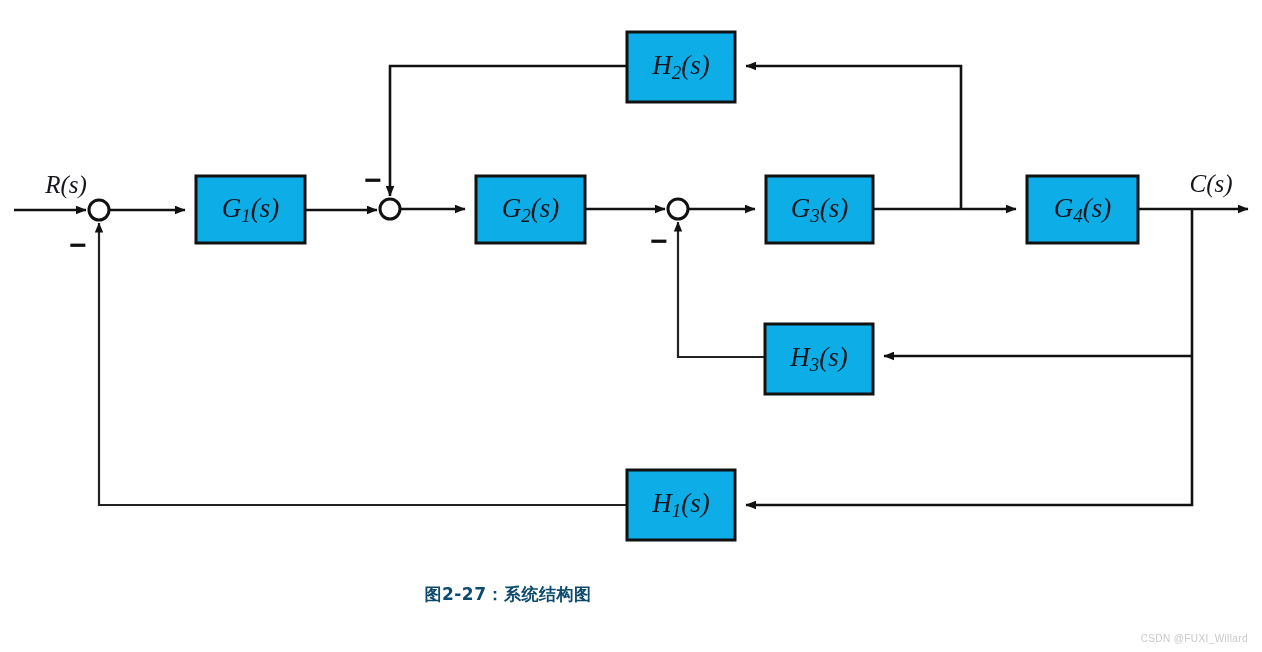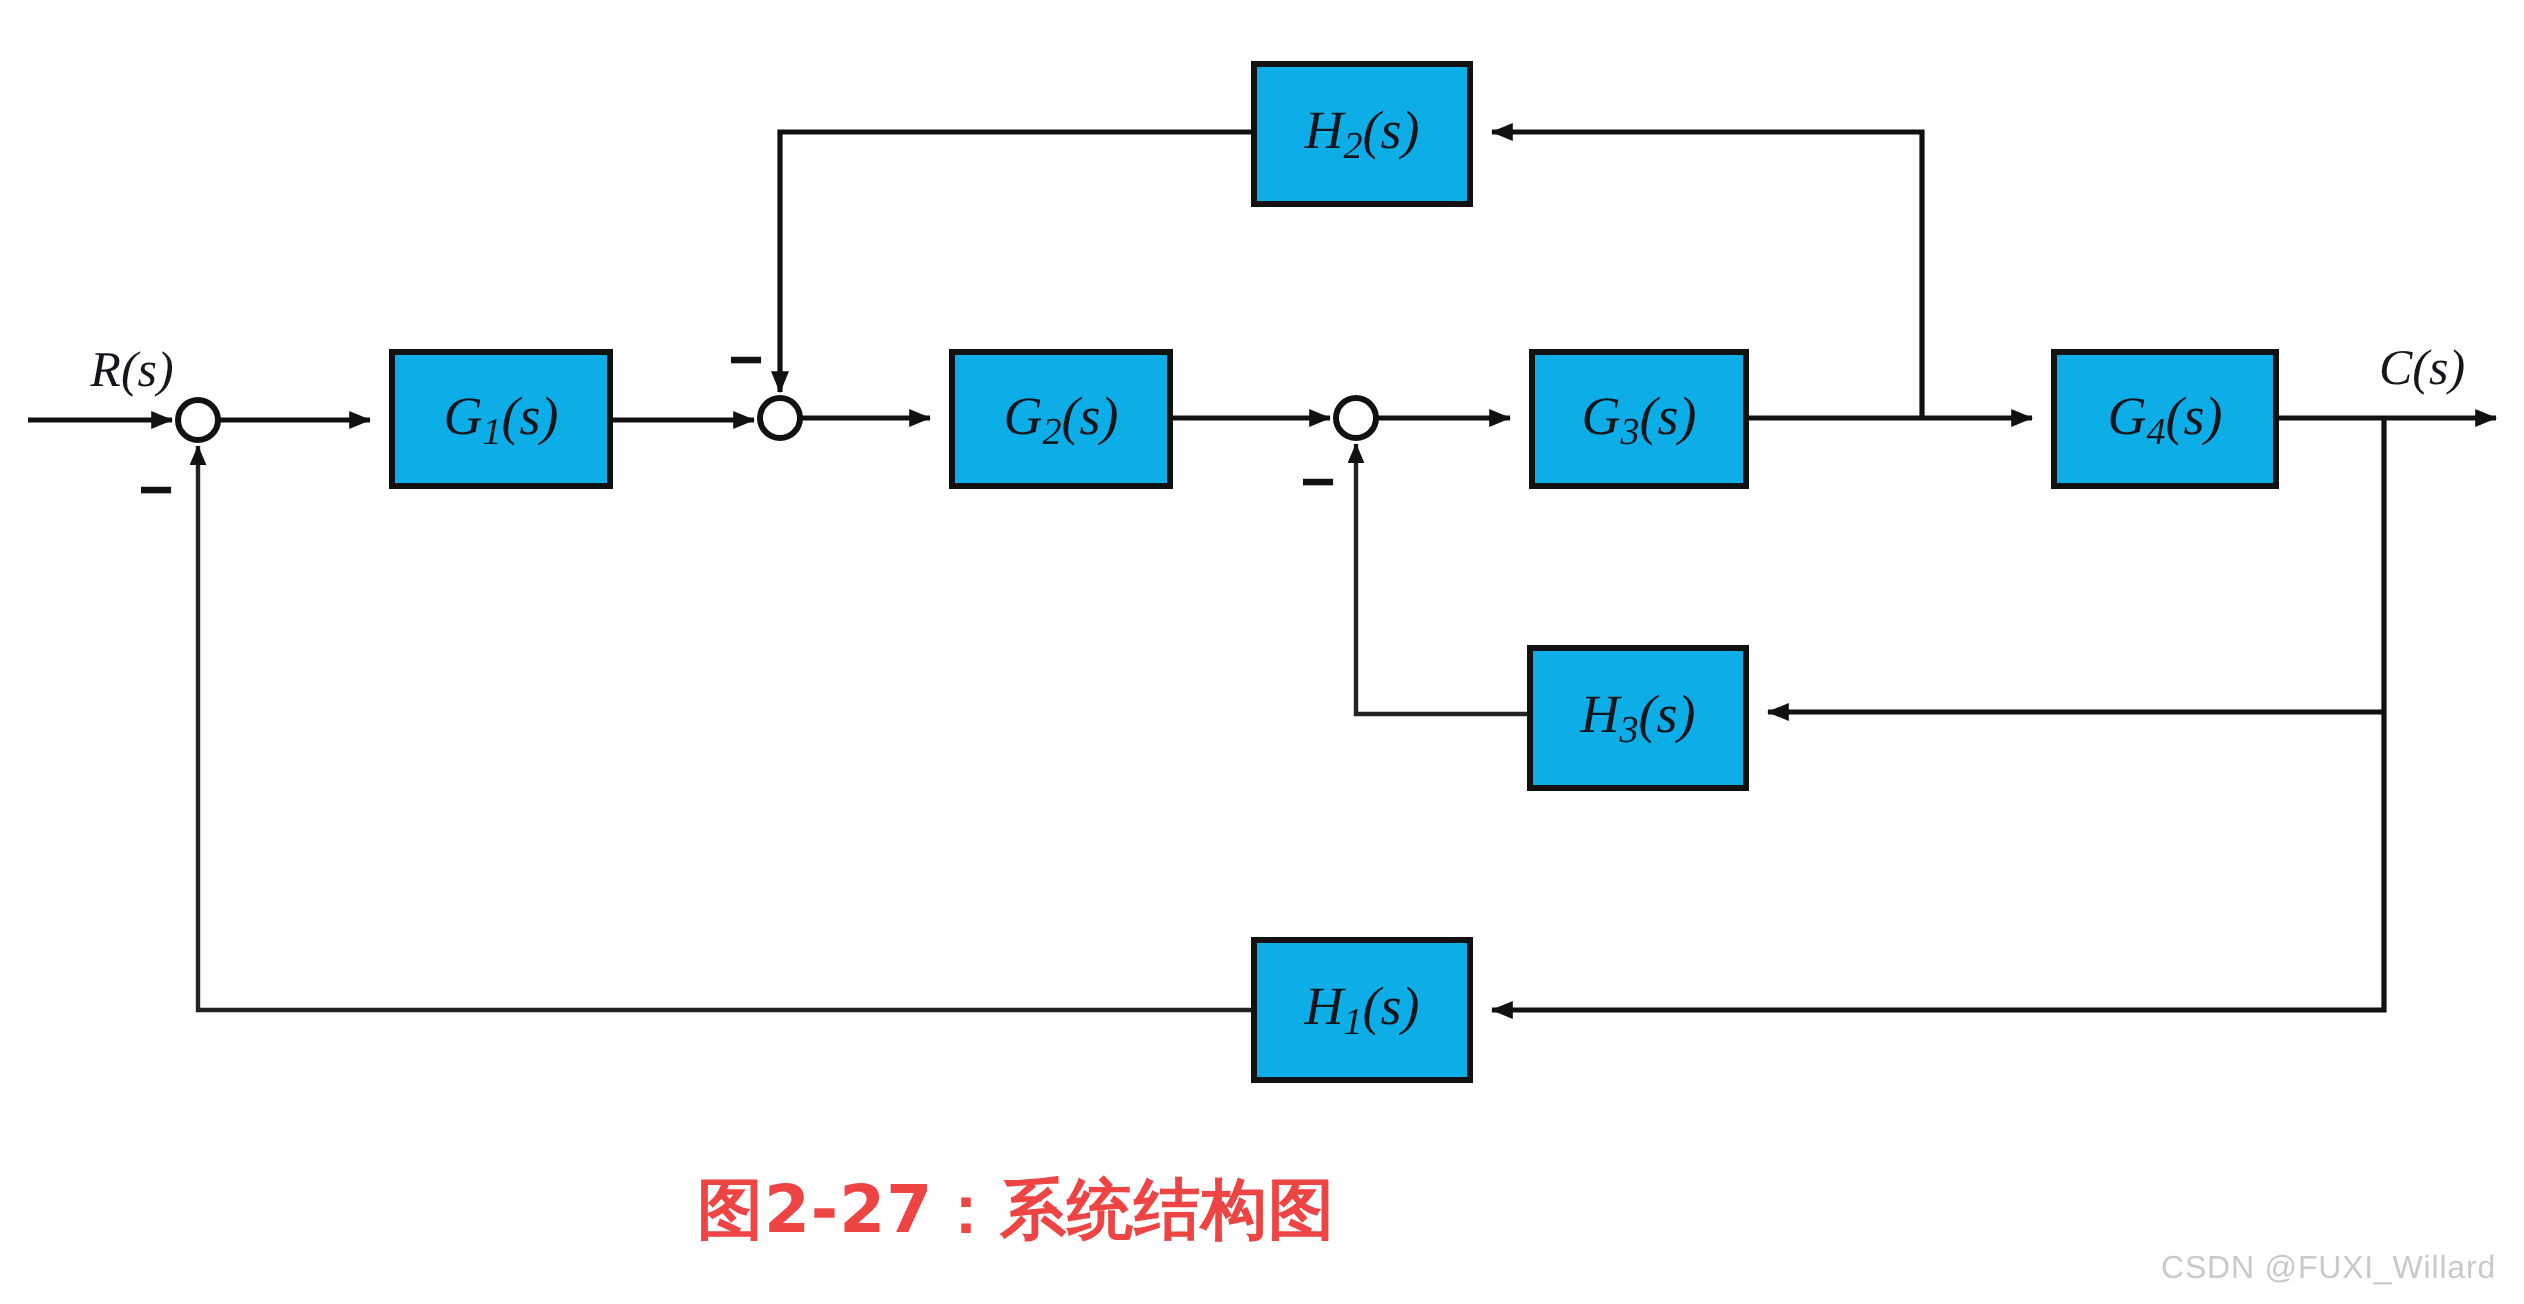"图2-27：系统结构图" .caption-text { color: #ef4444 -> #0c4a6e; font-size: 33px -> 17px }
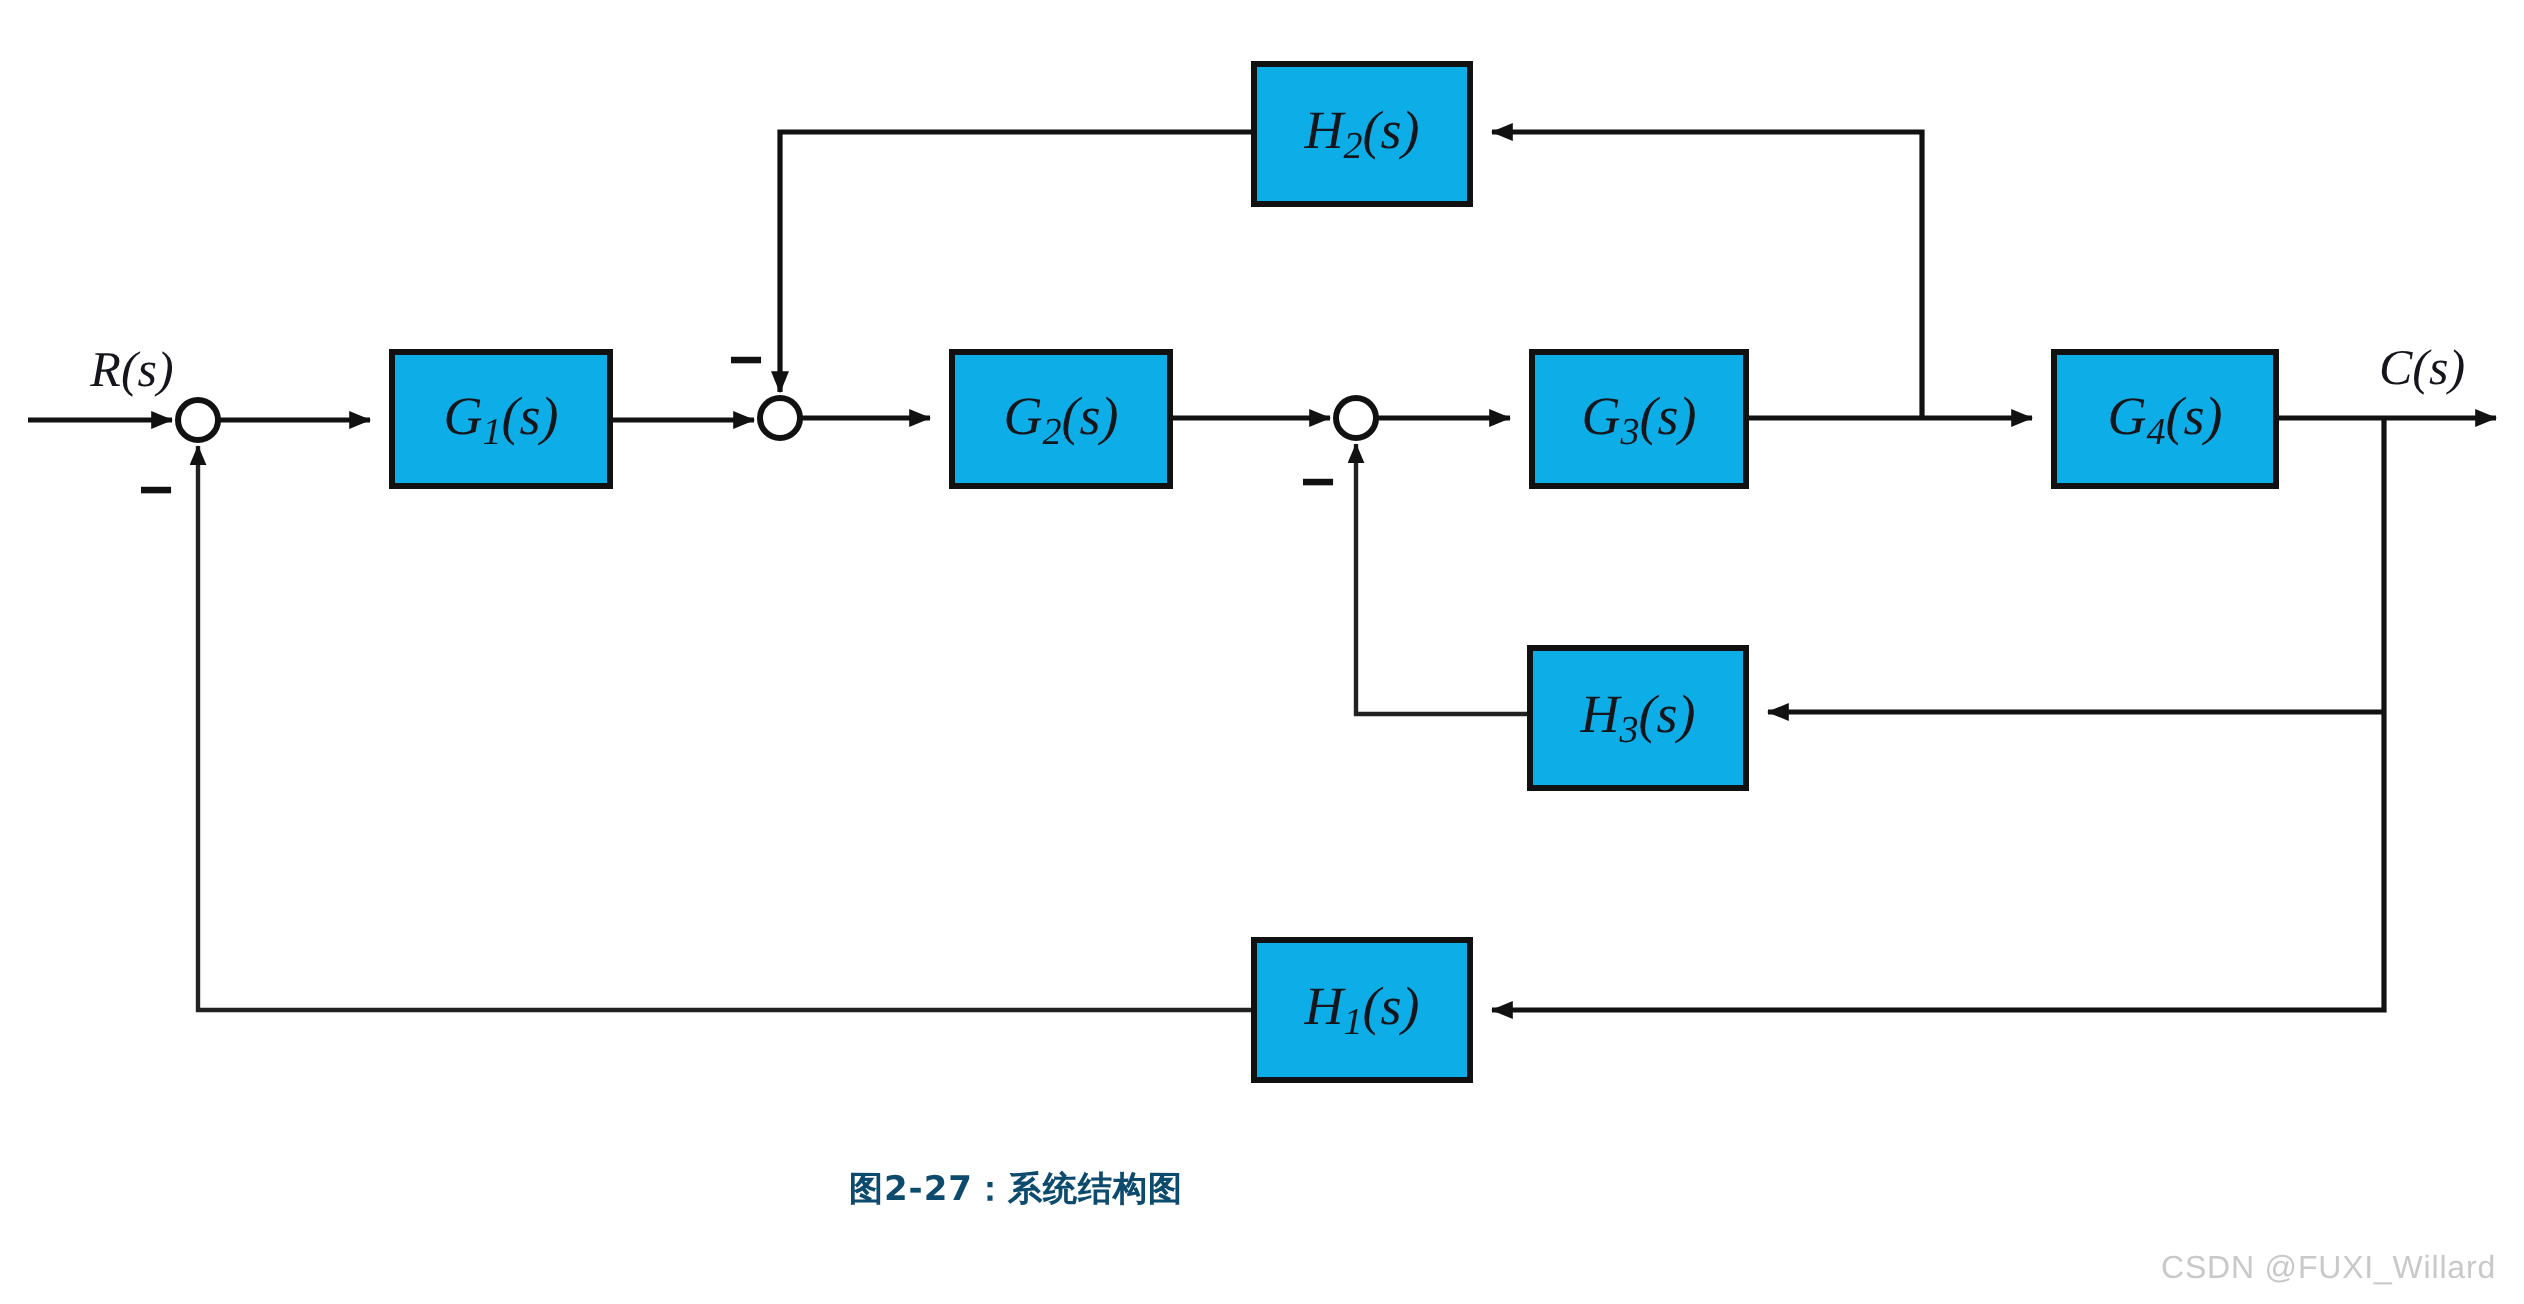"CSDN @FUXI_Willard" .watermark-text { font-size: 16px -> 10px }
